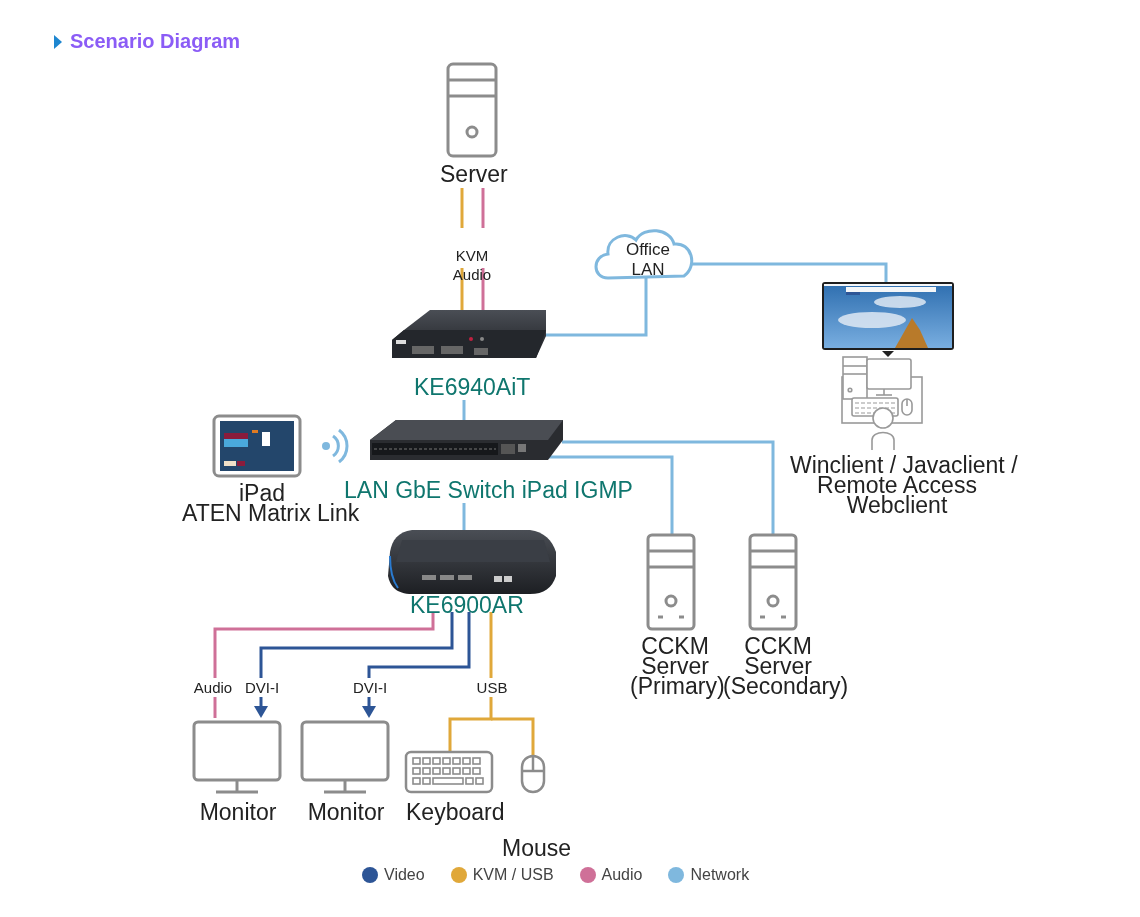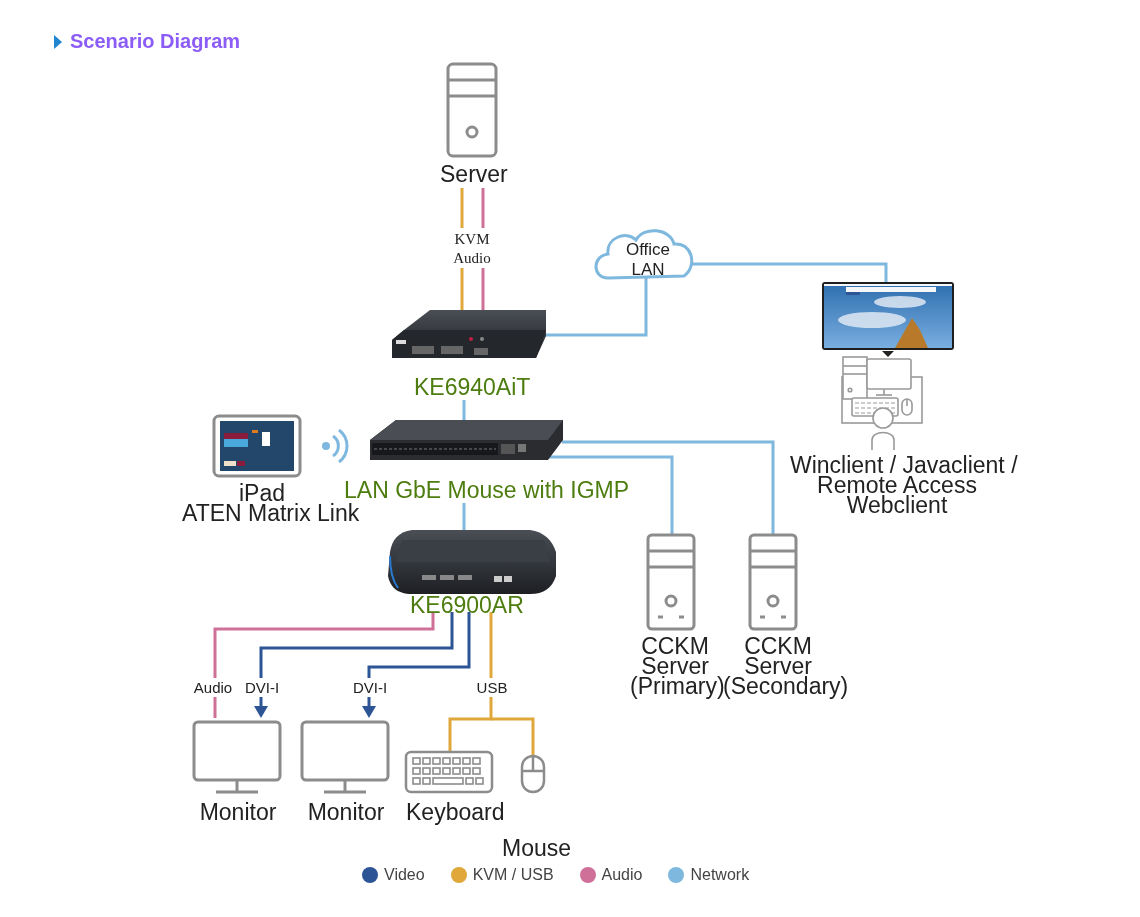"KVM" div.lbl { font-family: Liberation Serif, serif -> none; top: 230px -> 246px }
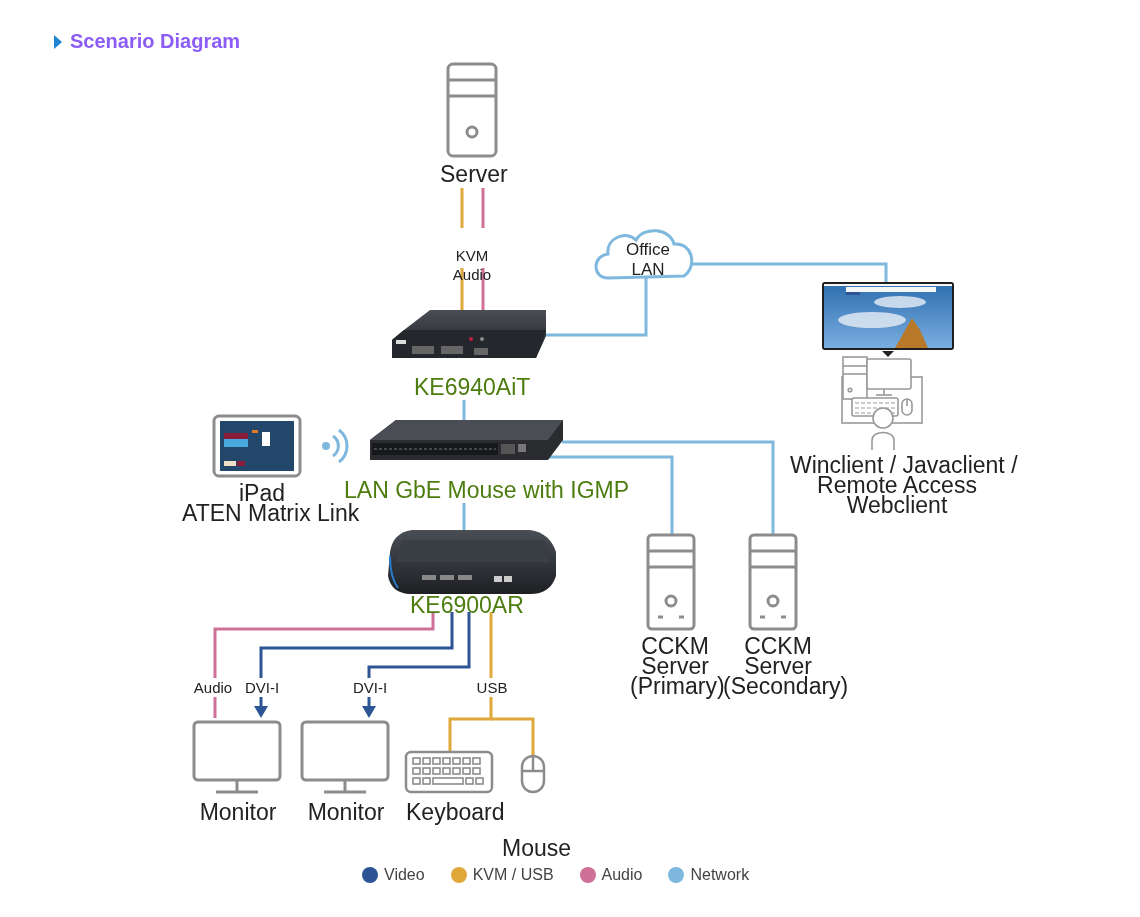"KE6940AiT" .lbl.blue { color: #4d7c0f -> #0f766e }
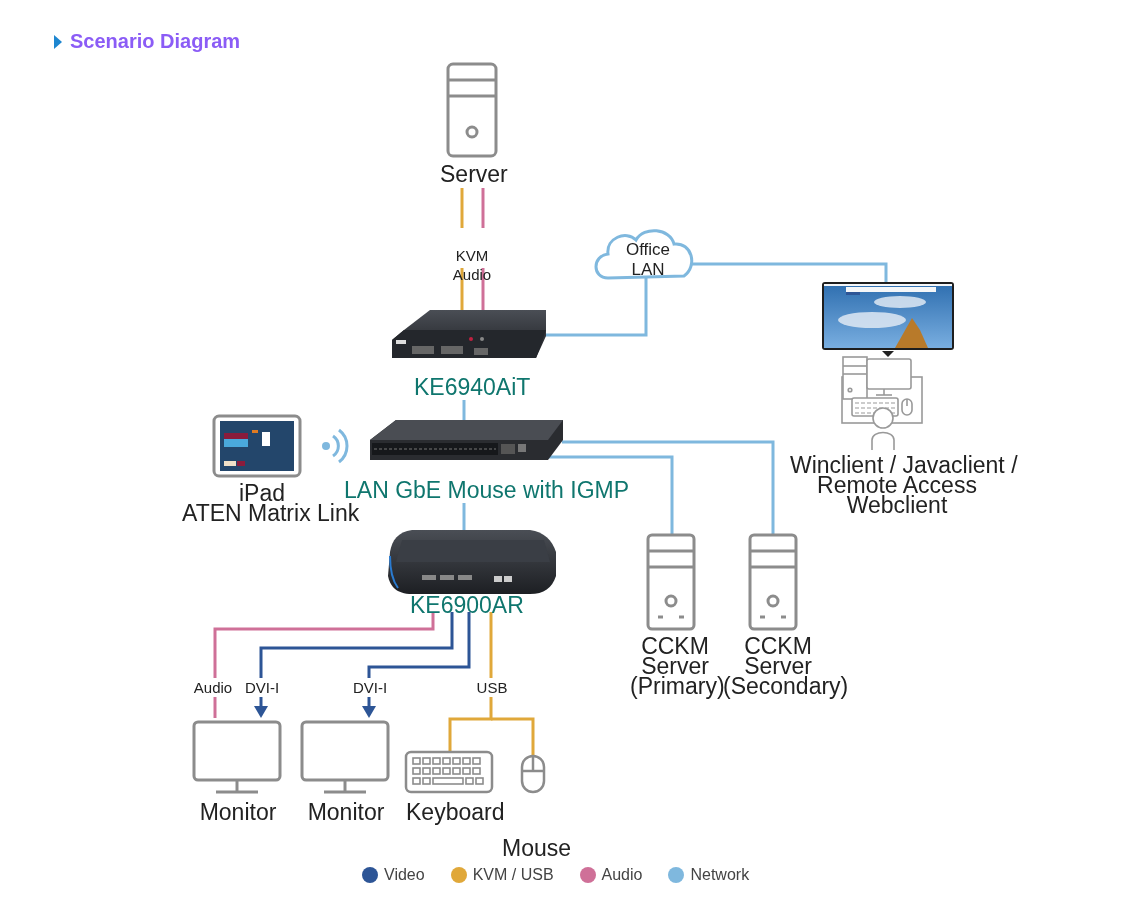"LAN GbE Mouse with IGMP" div.lbl { text: Mouse with -> Switch iPad }
